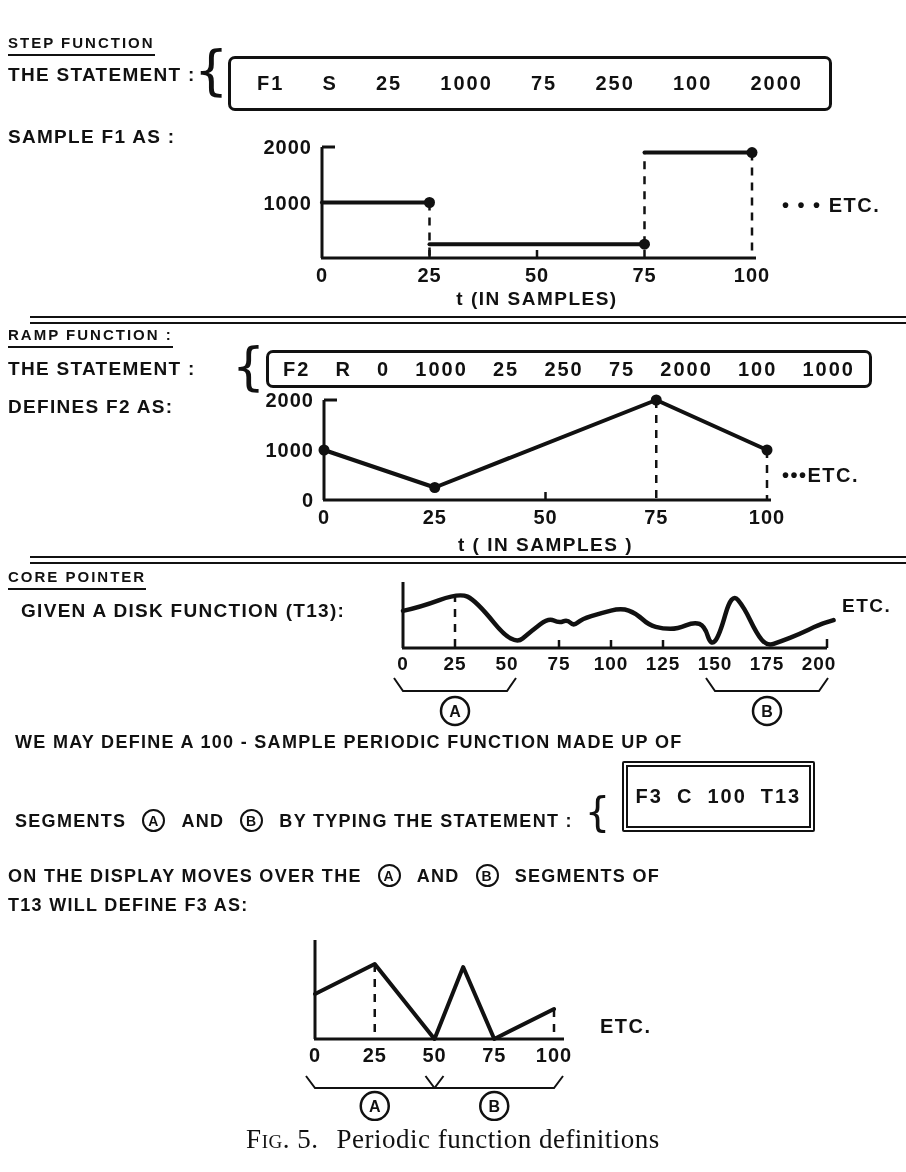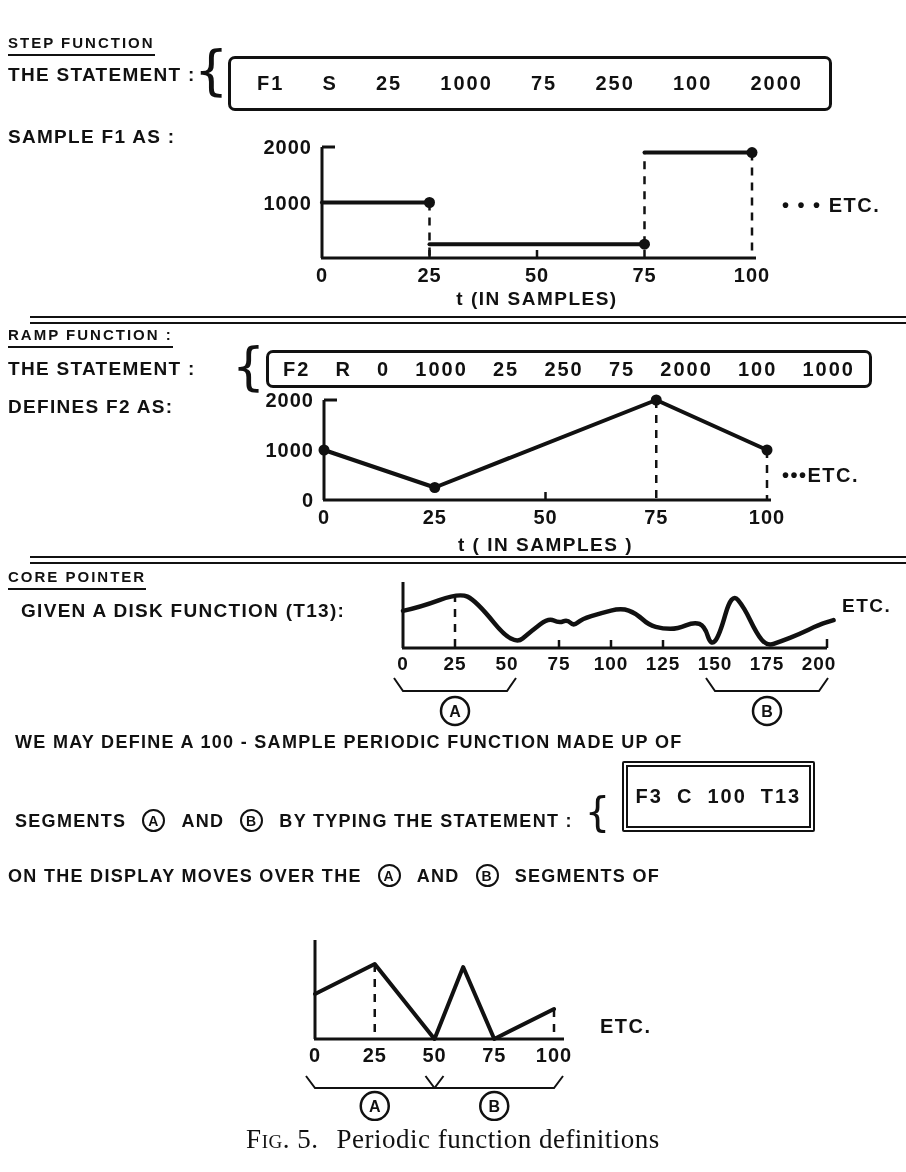"T13 WILL DEFINE F3 AS:" div { html: none -> <div>T13 WILL DEFINE F3 AS:</div> }
